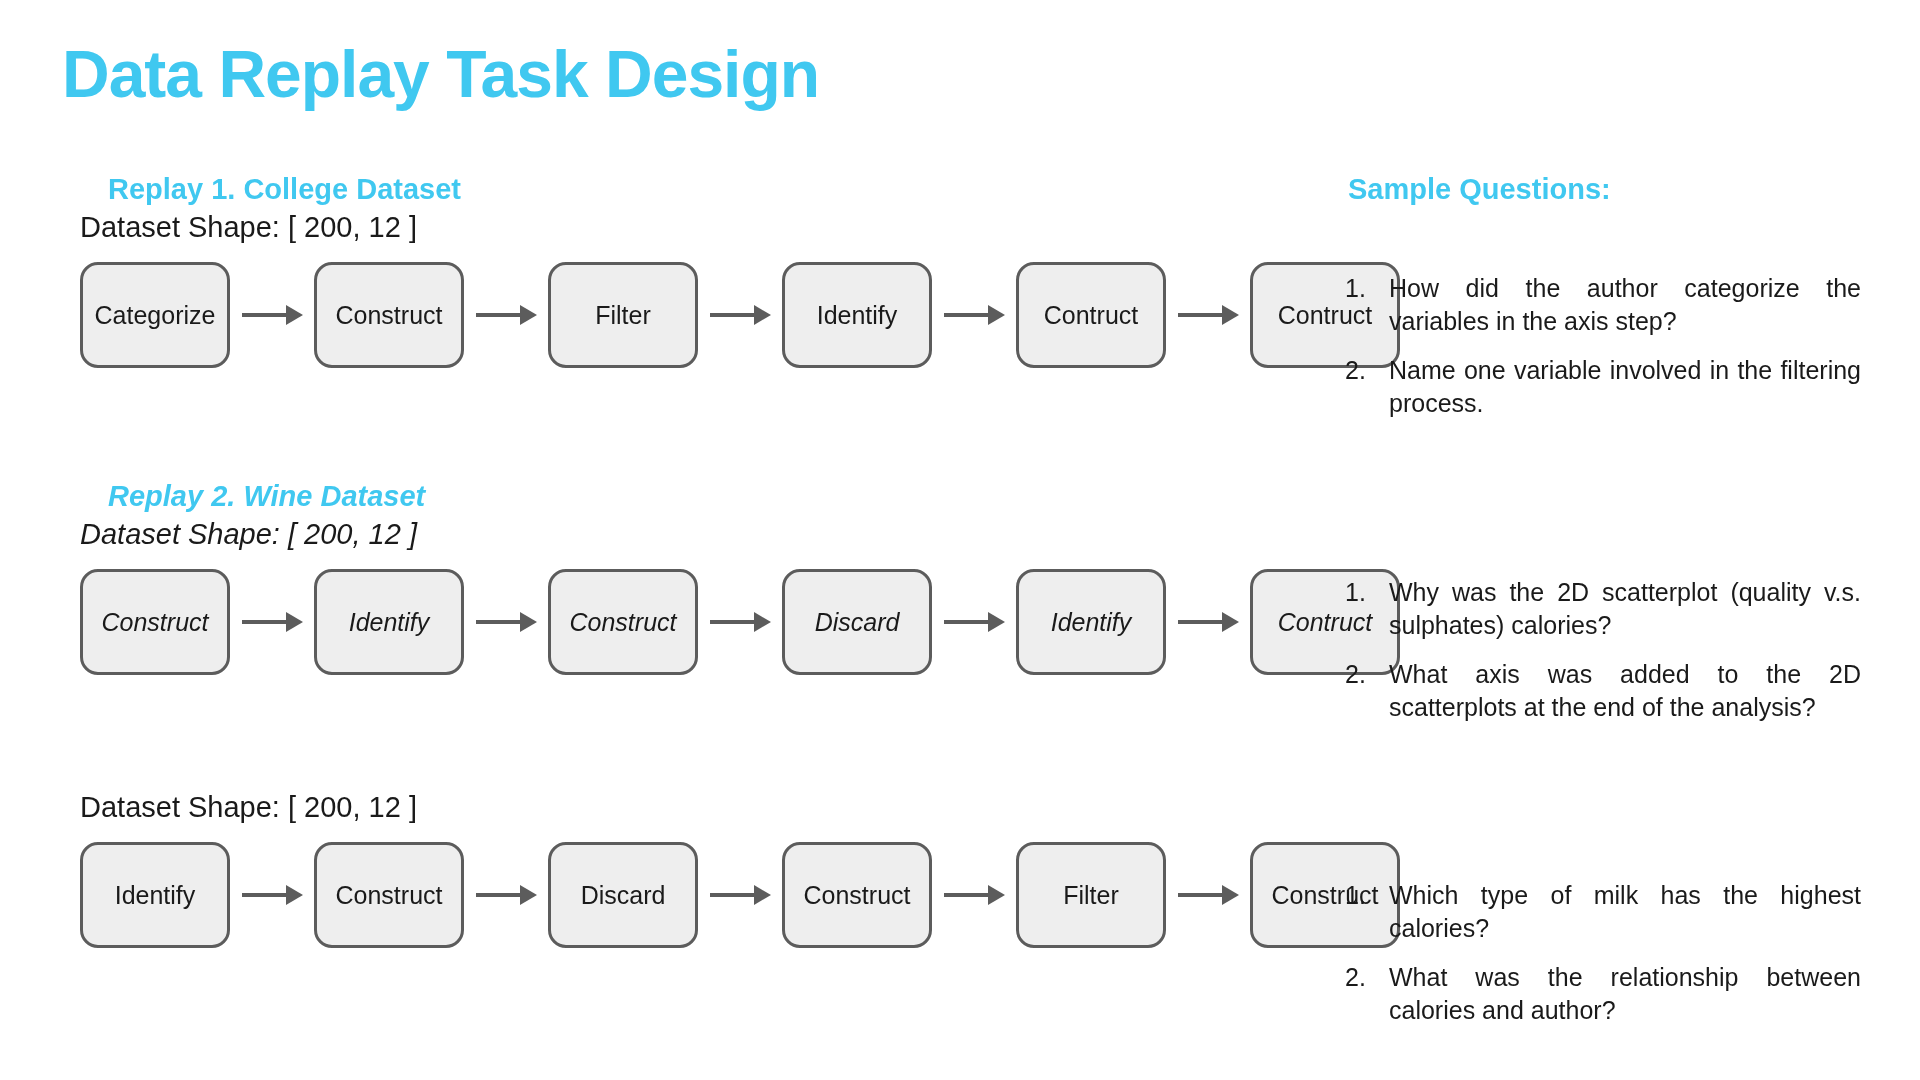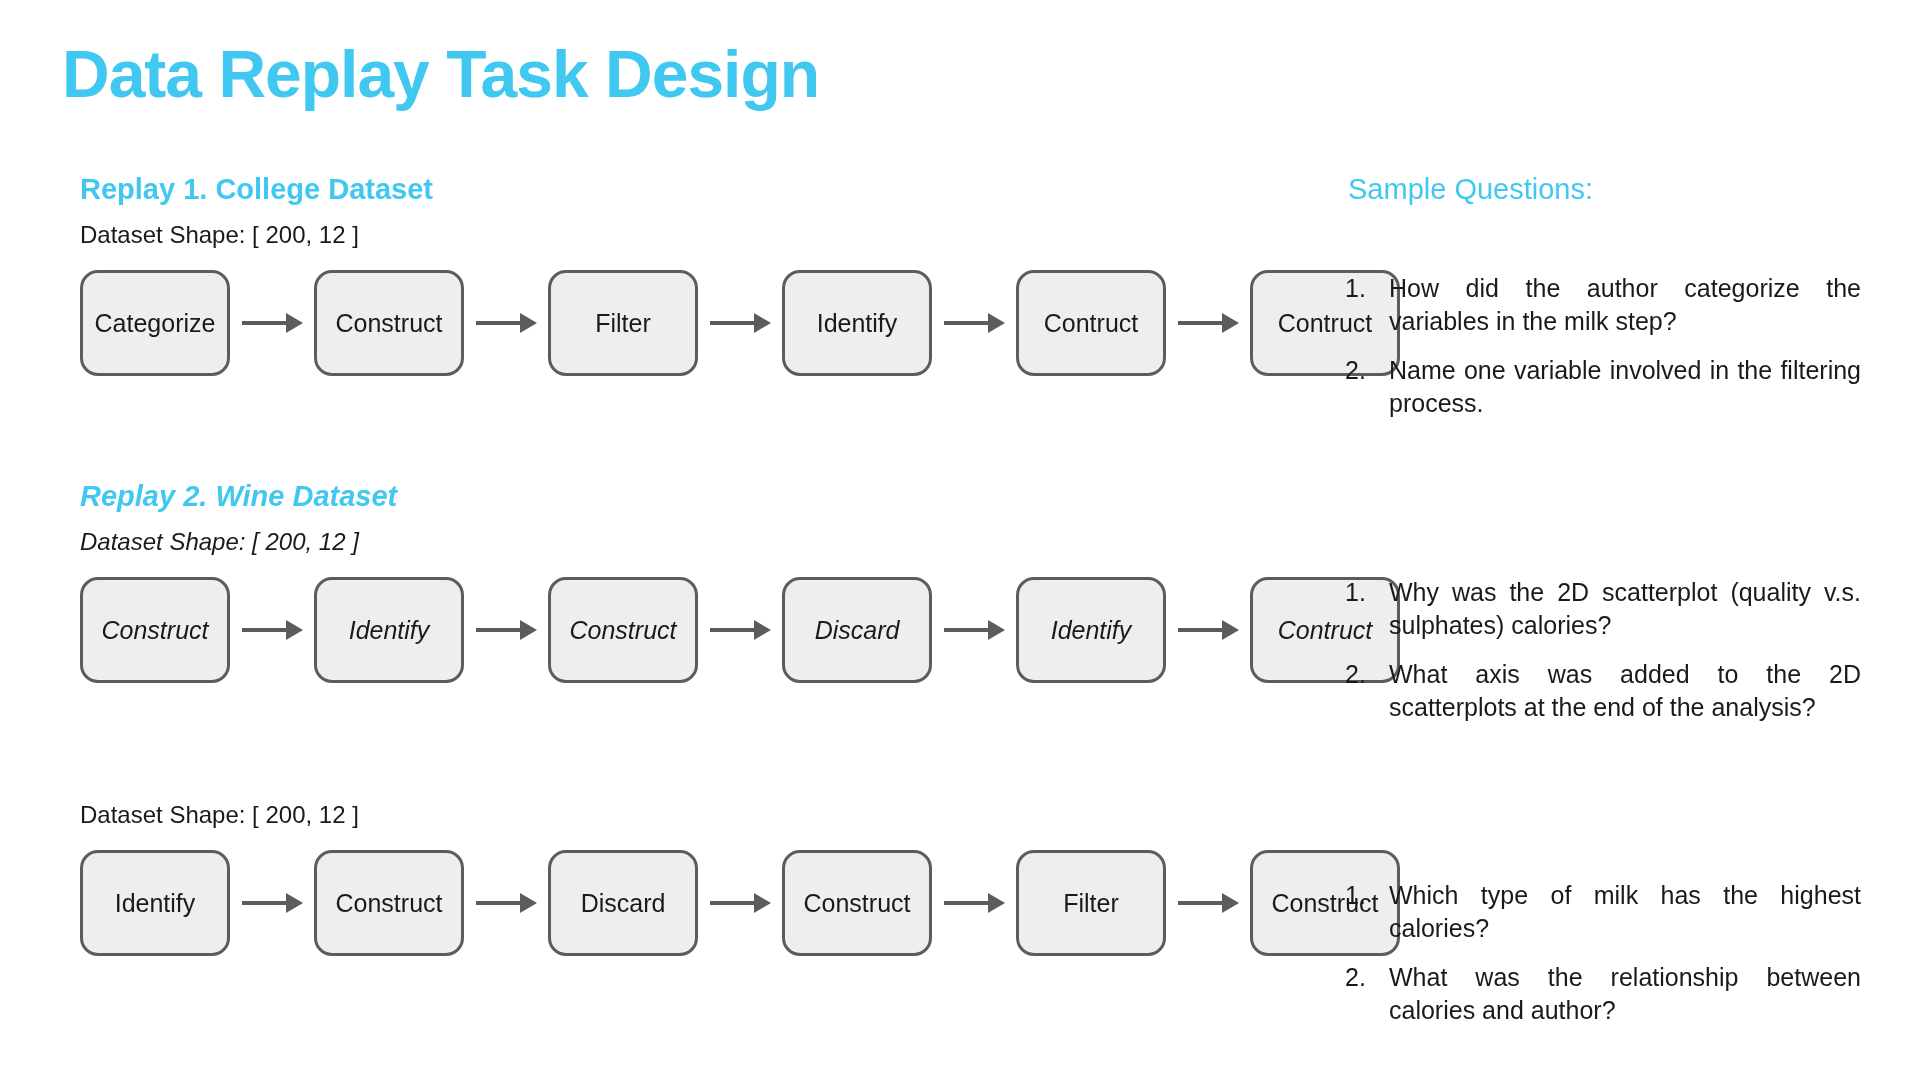"Replay 1. College Dataset" .section-header { margin-left: none -> 28px }
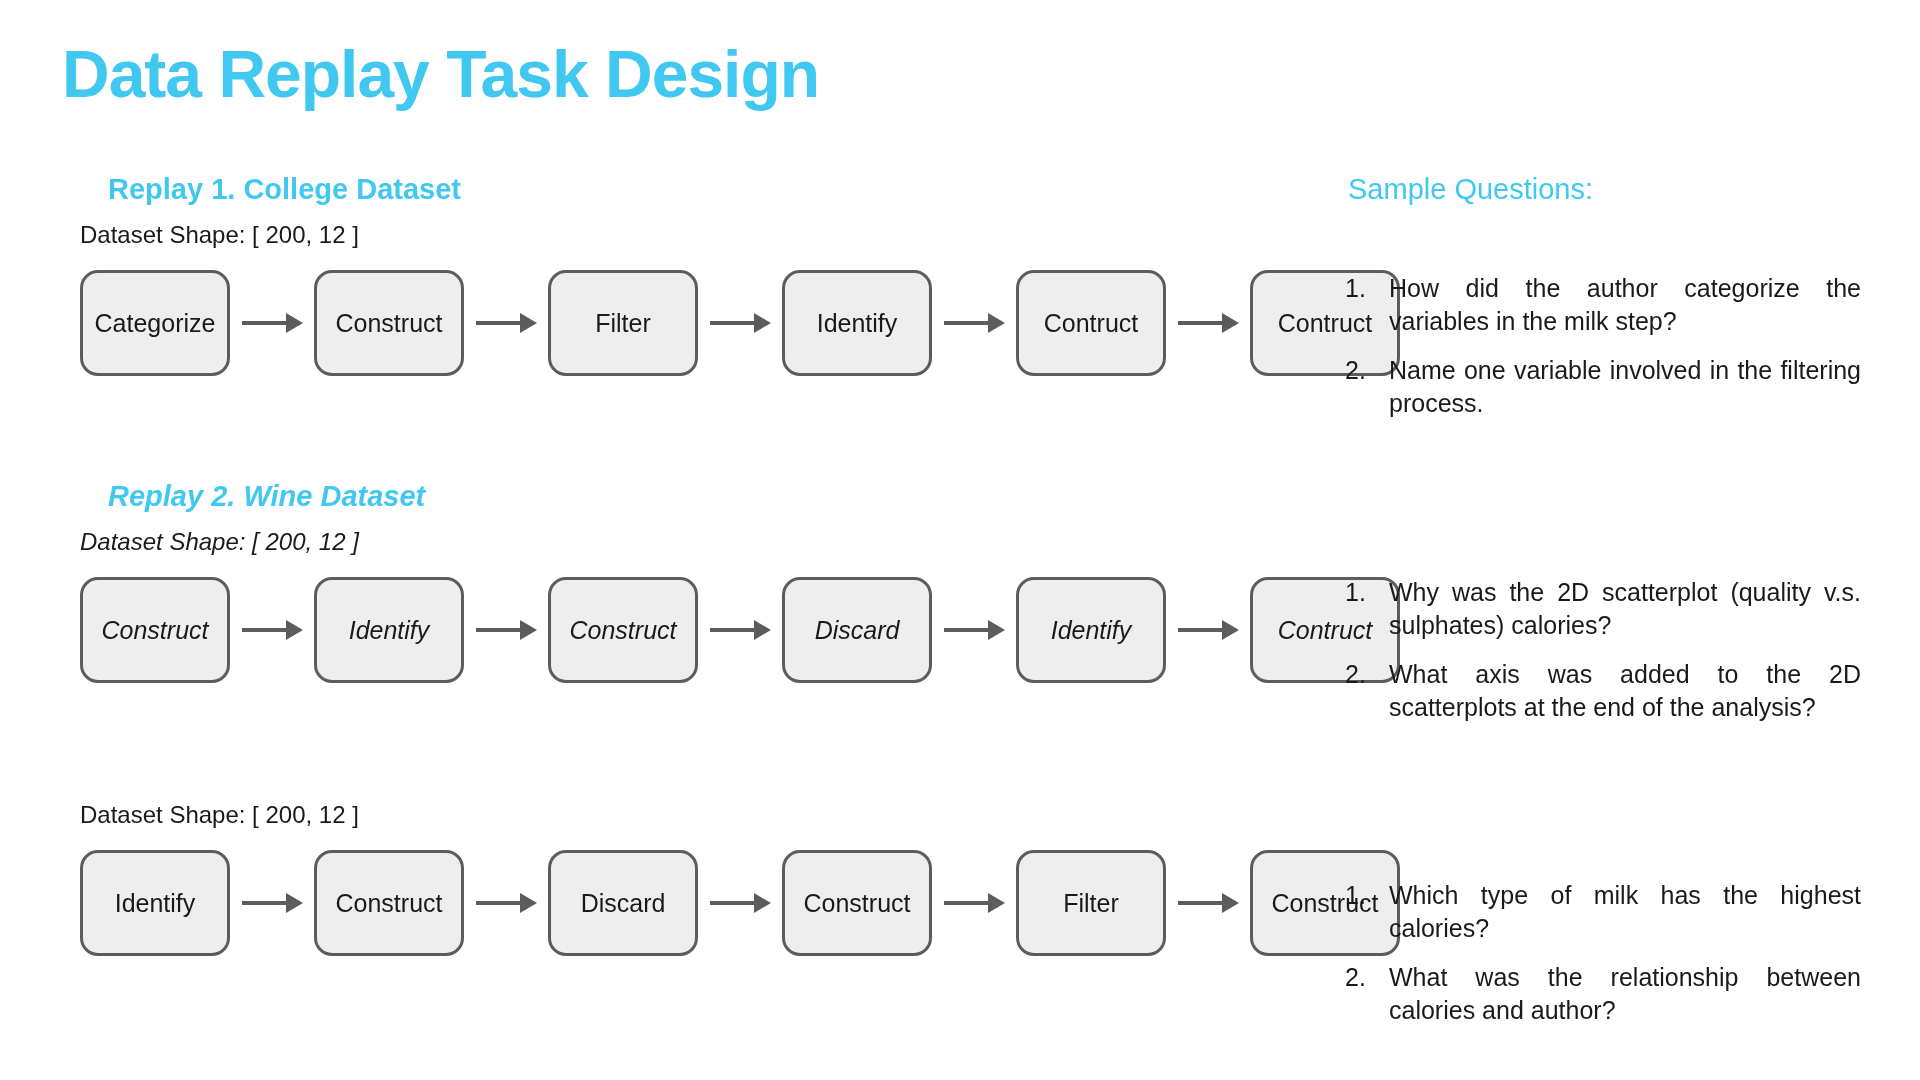"Sample Questions:" .questions-header { font-weight: normal -> bold }
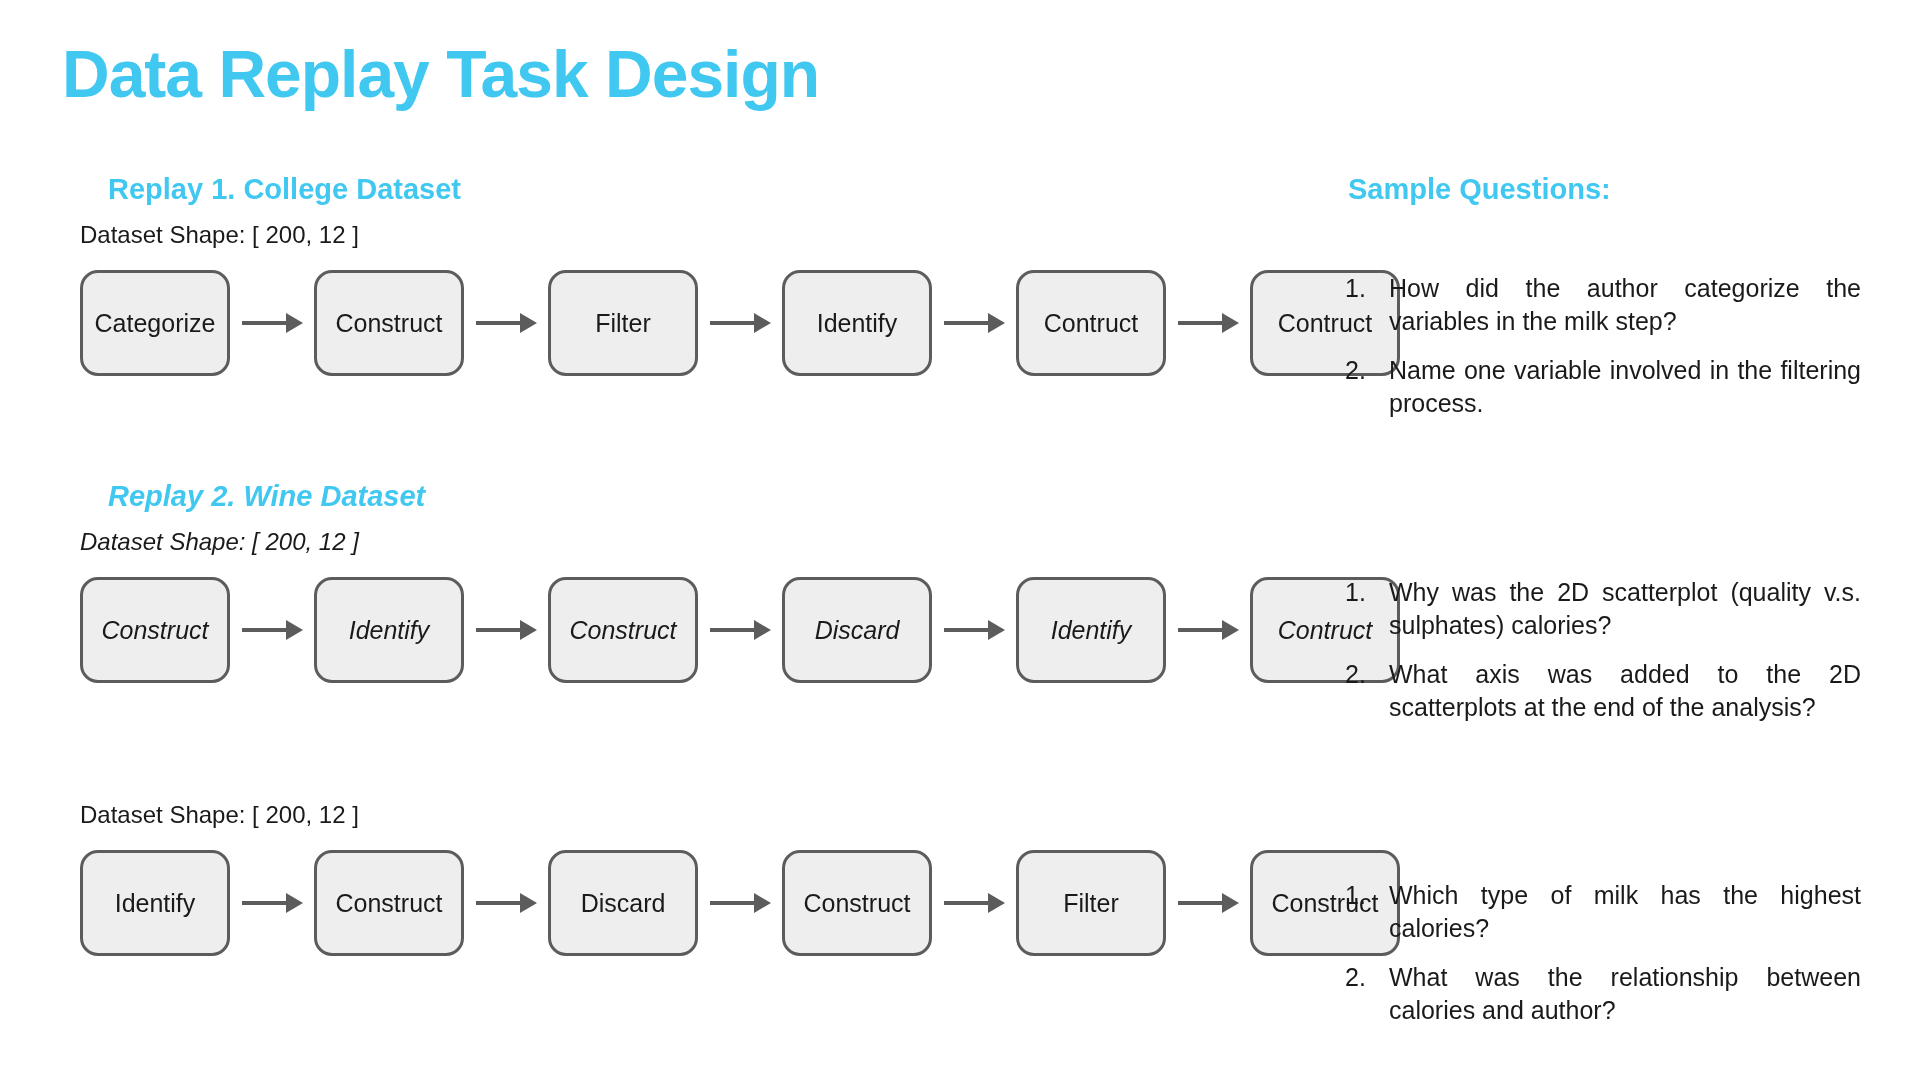"Dataset Shape: [ 200, 12" .dataset-shape { font-size: 24px -> 29px; margin-top: 14px -> 6px }
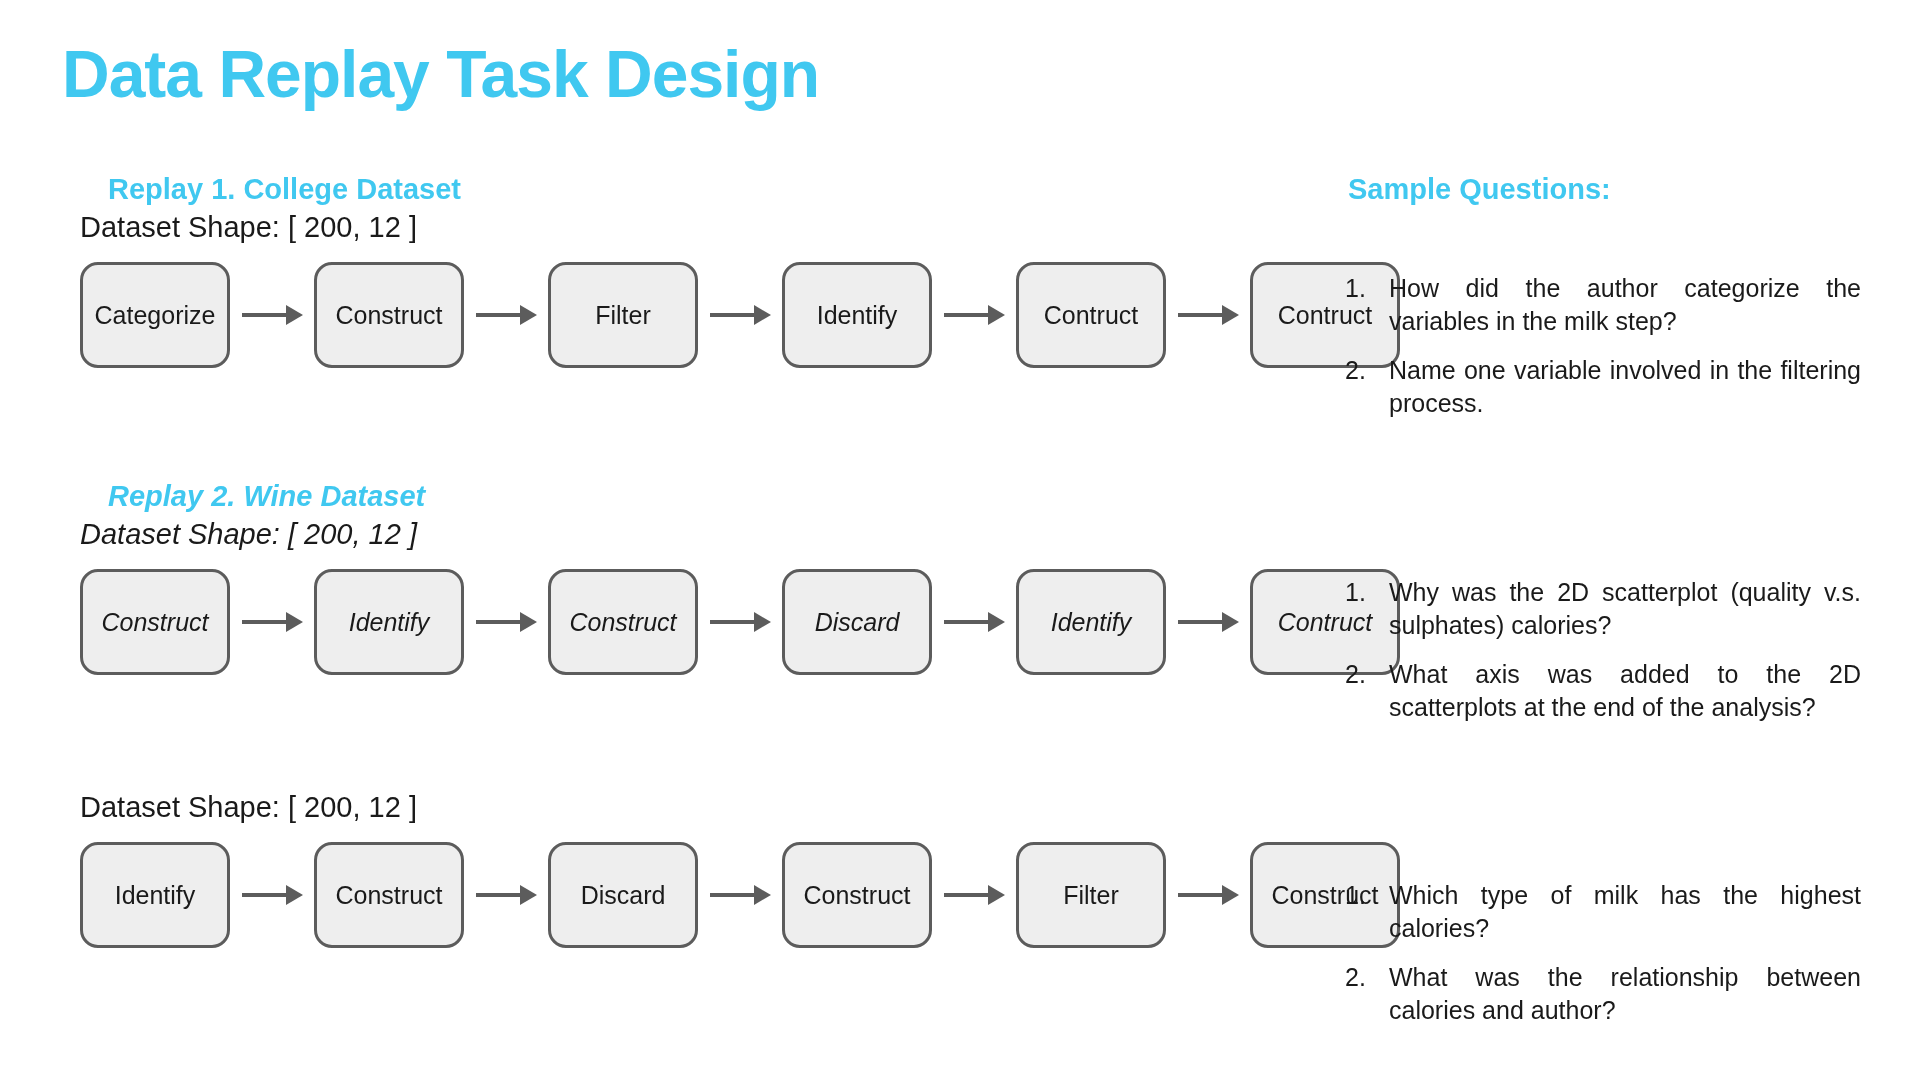"How did the author categorize" div.q-text { text: milk -> axis }
